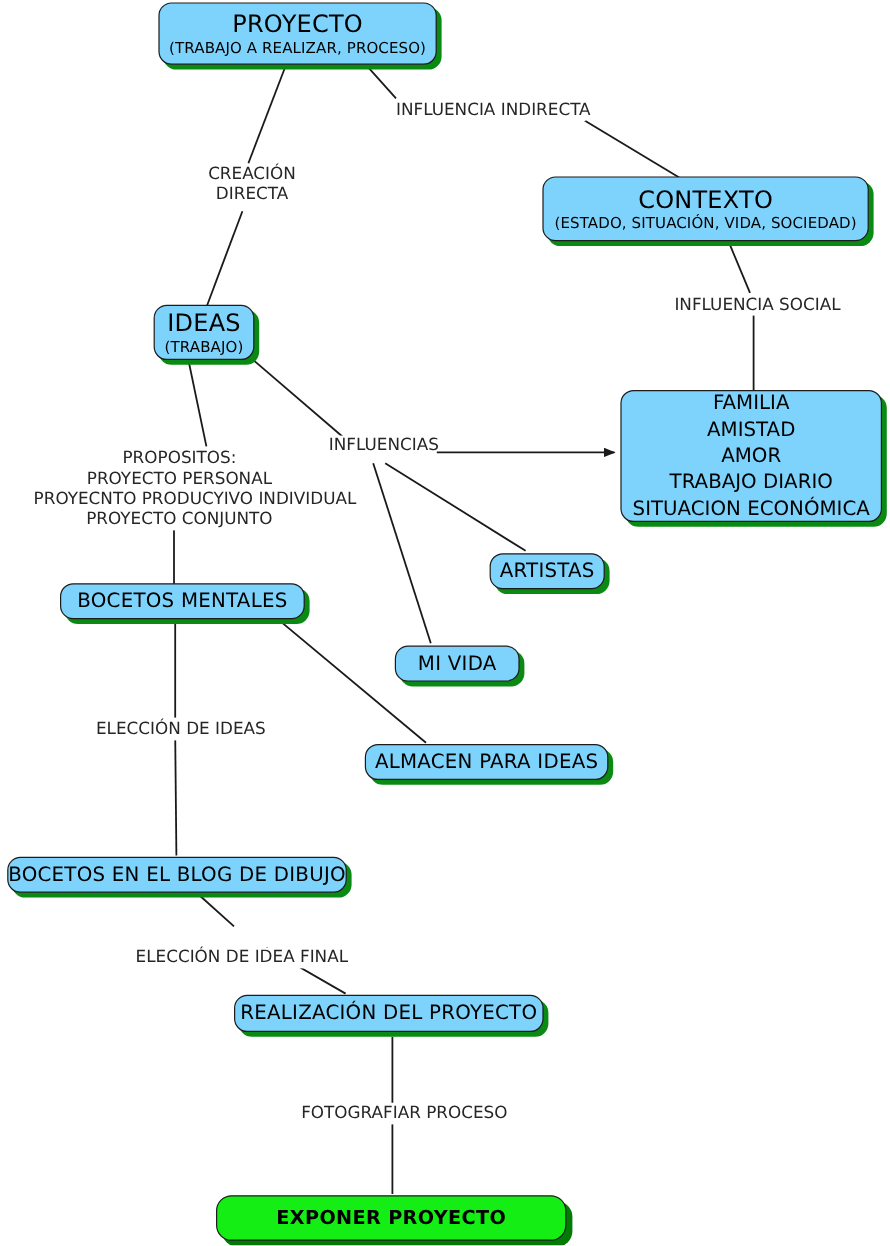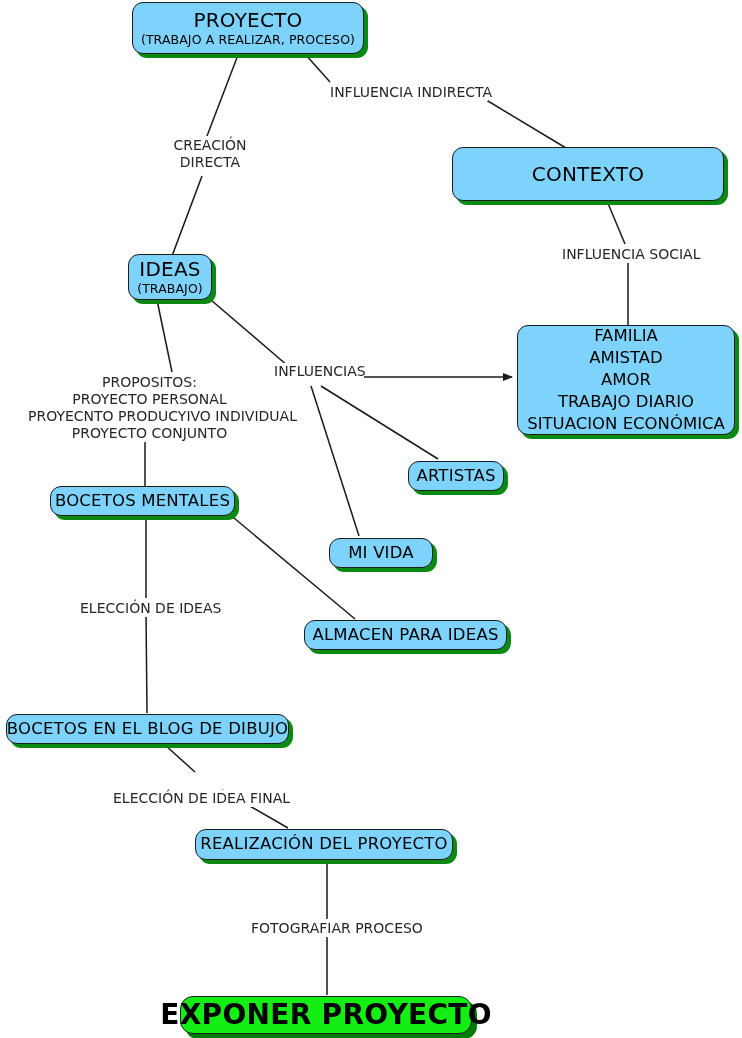"(ESTADO, SITUACIÓN, VIDA, SOCIEDAD)" span.sub { html: none -> <span>(ESTADO, SITUACIÓN, VIDA, SOCIEDAD)</span> }
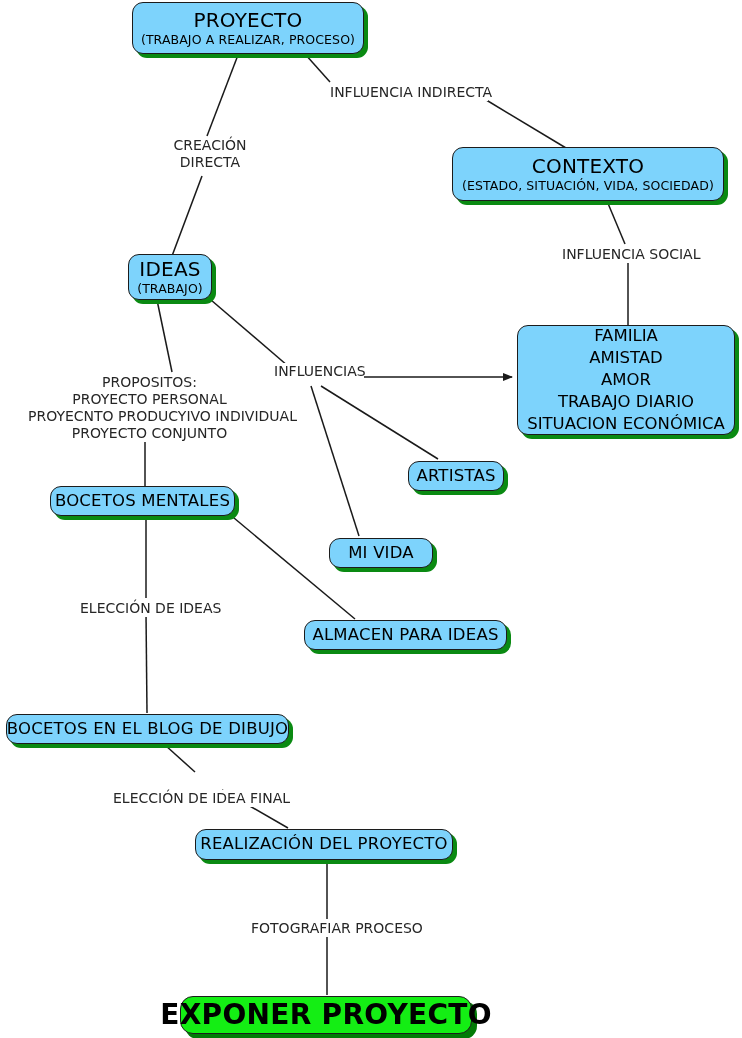"BOCETOS MENTALES" div.node { width: 185px -> 204px }
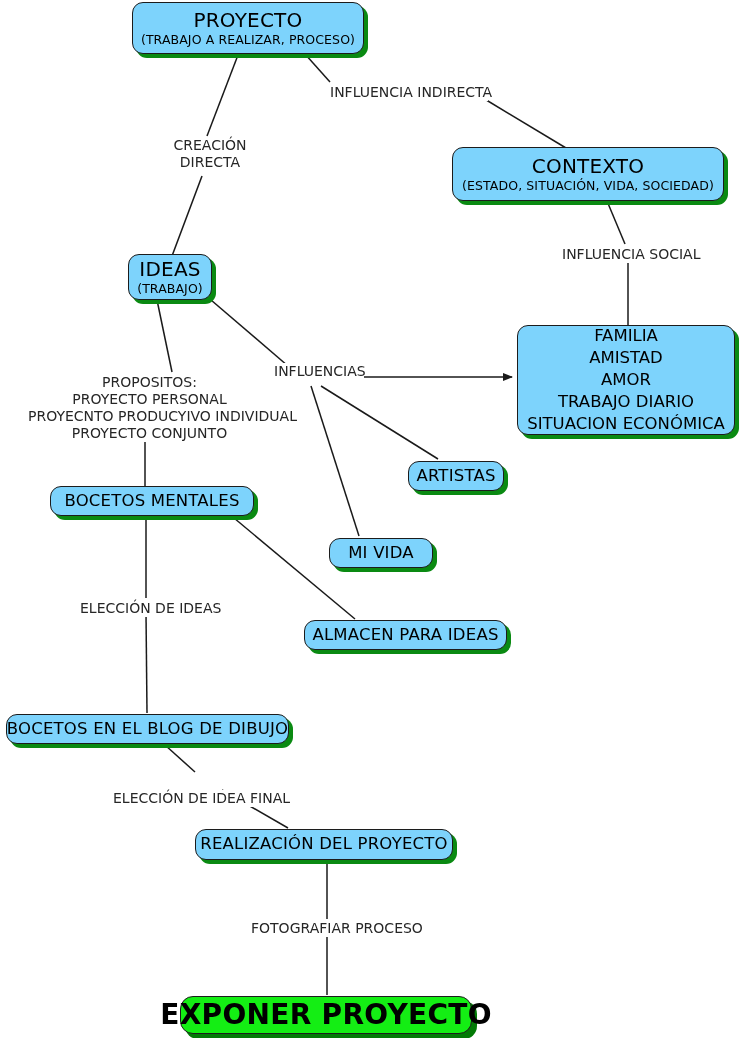"EXPONER PROYECTO" .node.final .ttl { font-size: 28px -> 16px }
